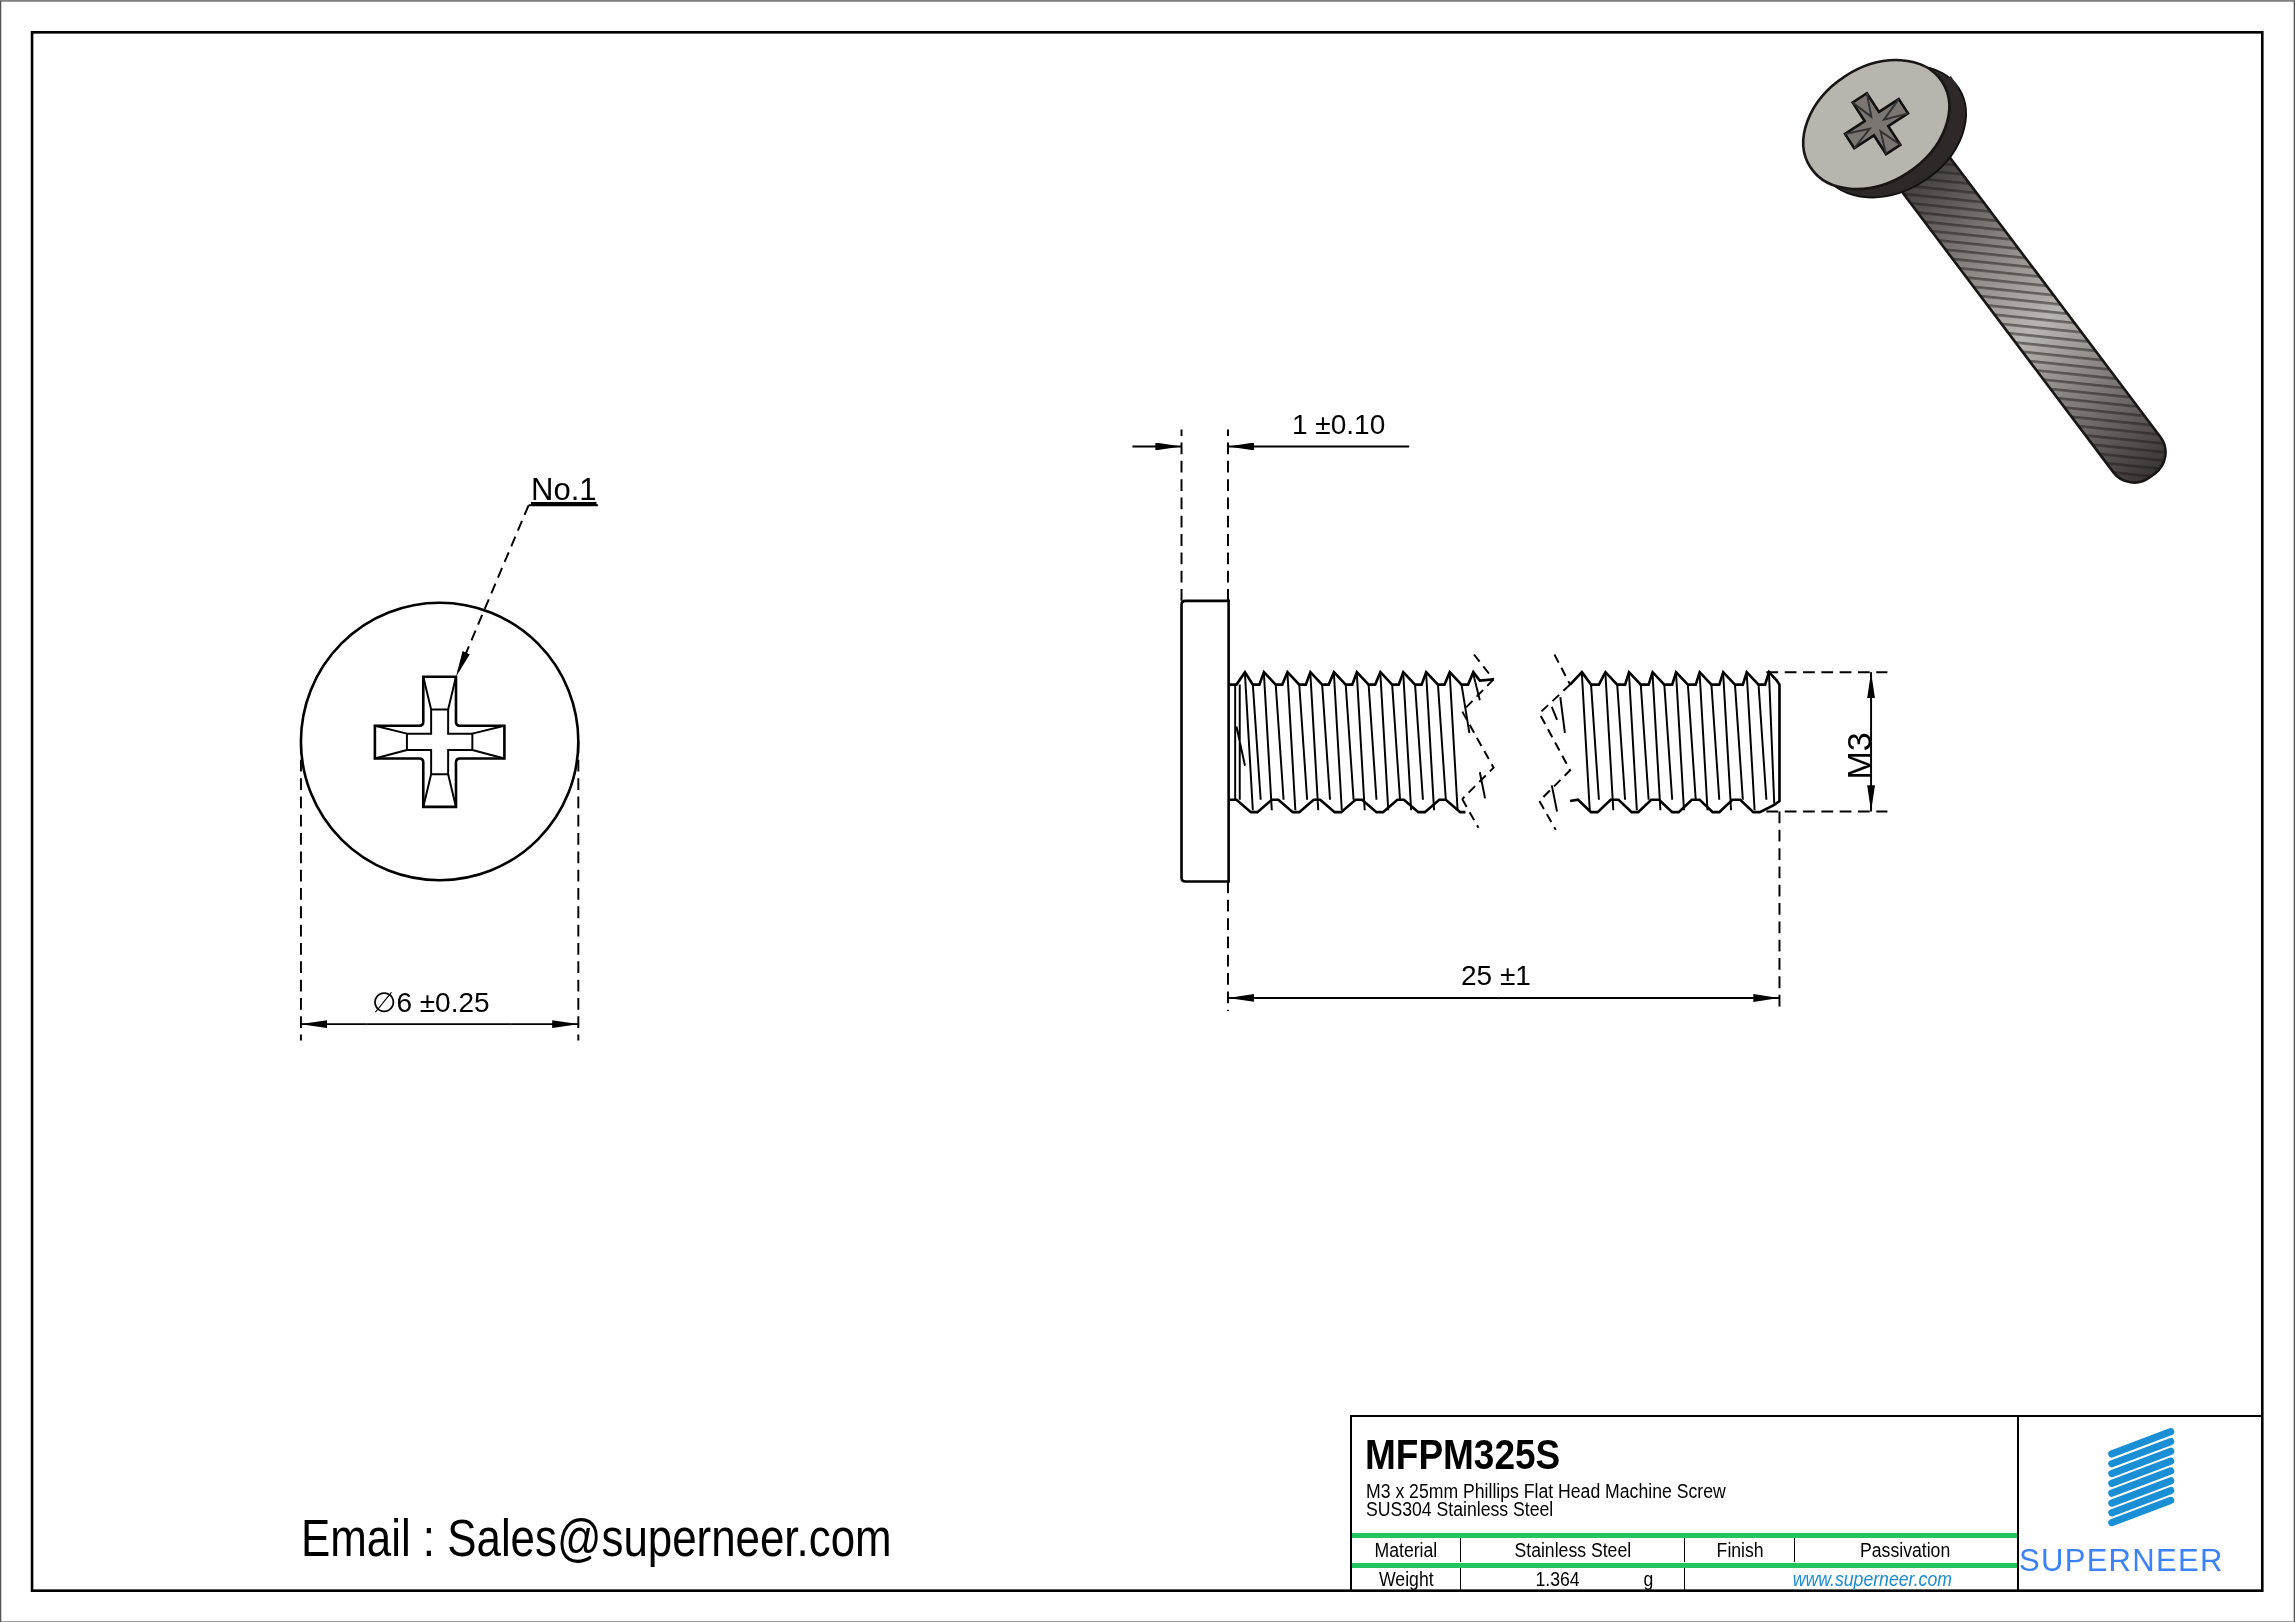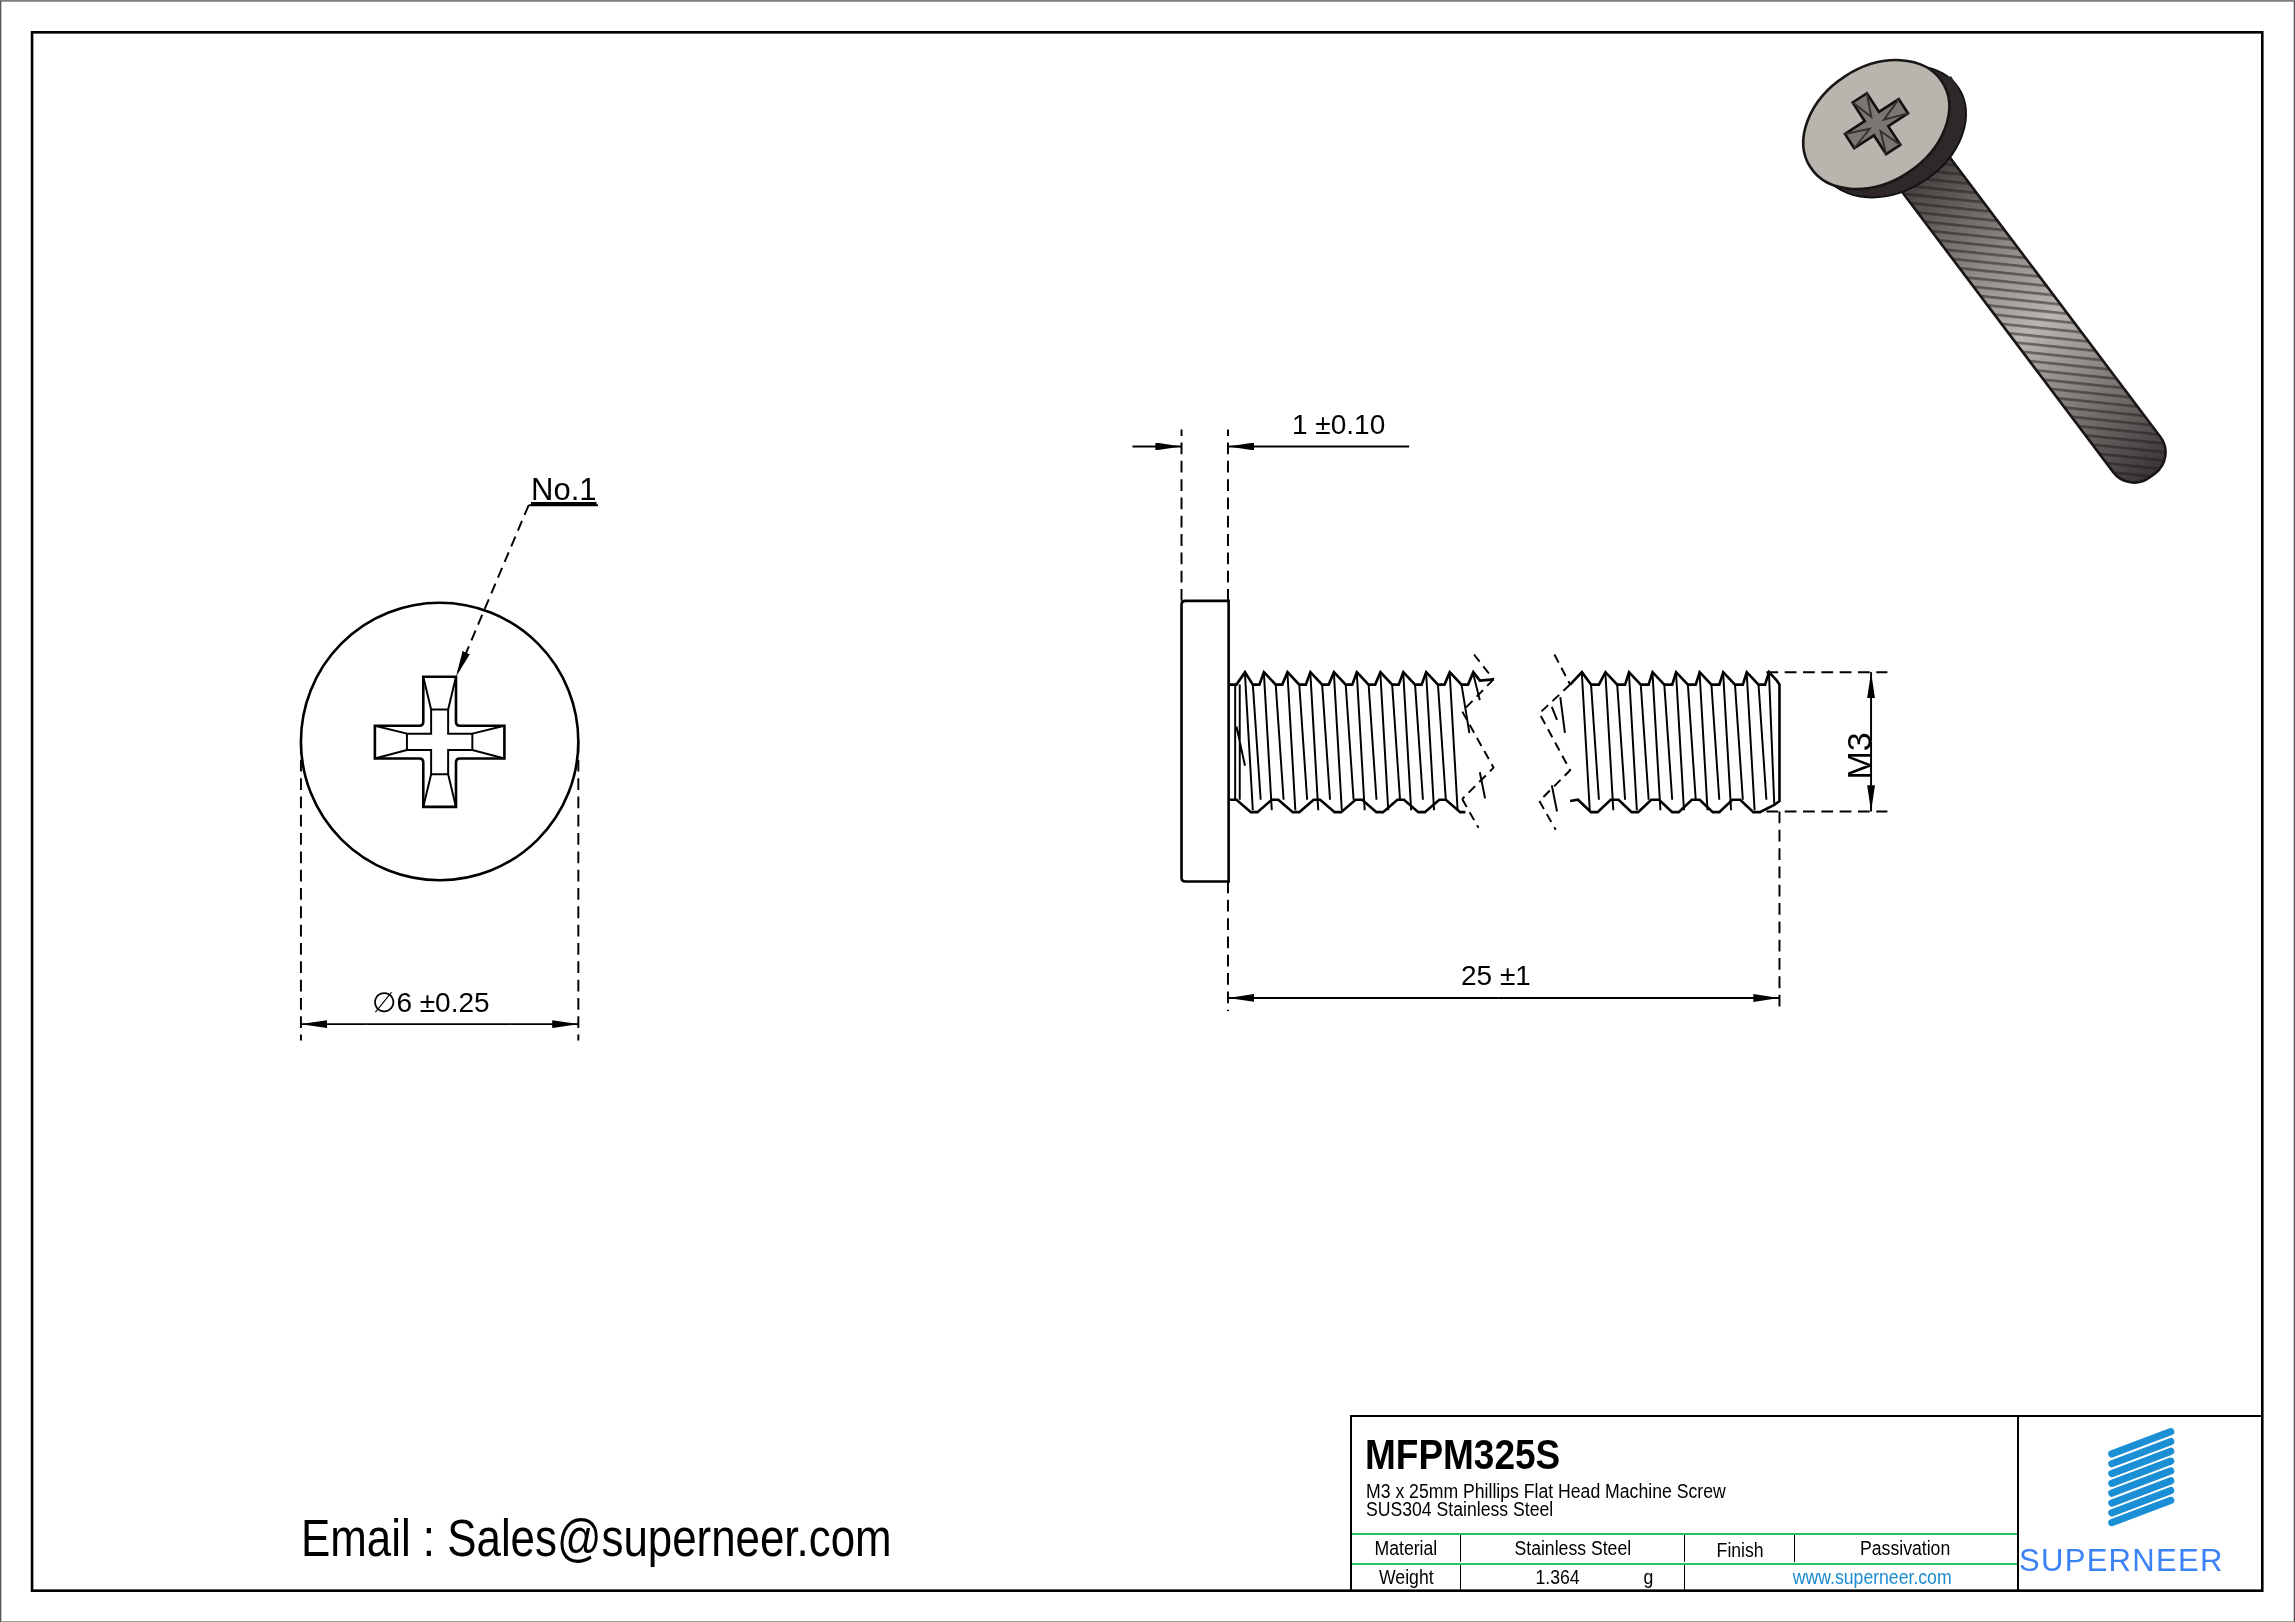"Material" .tb-row { border-top: 2px solid #22c55e -> 5px solid #22c55e }
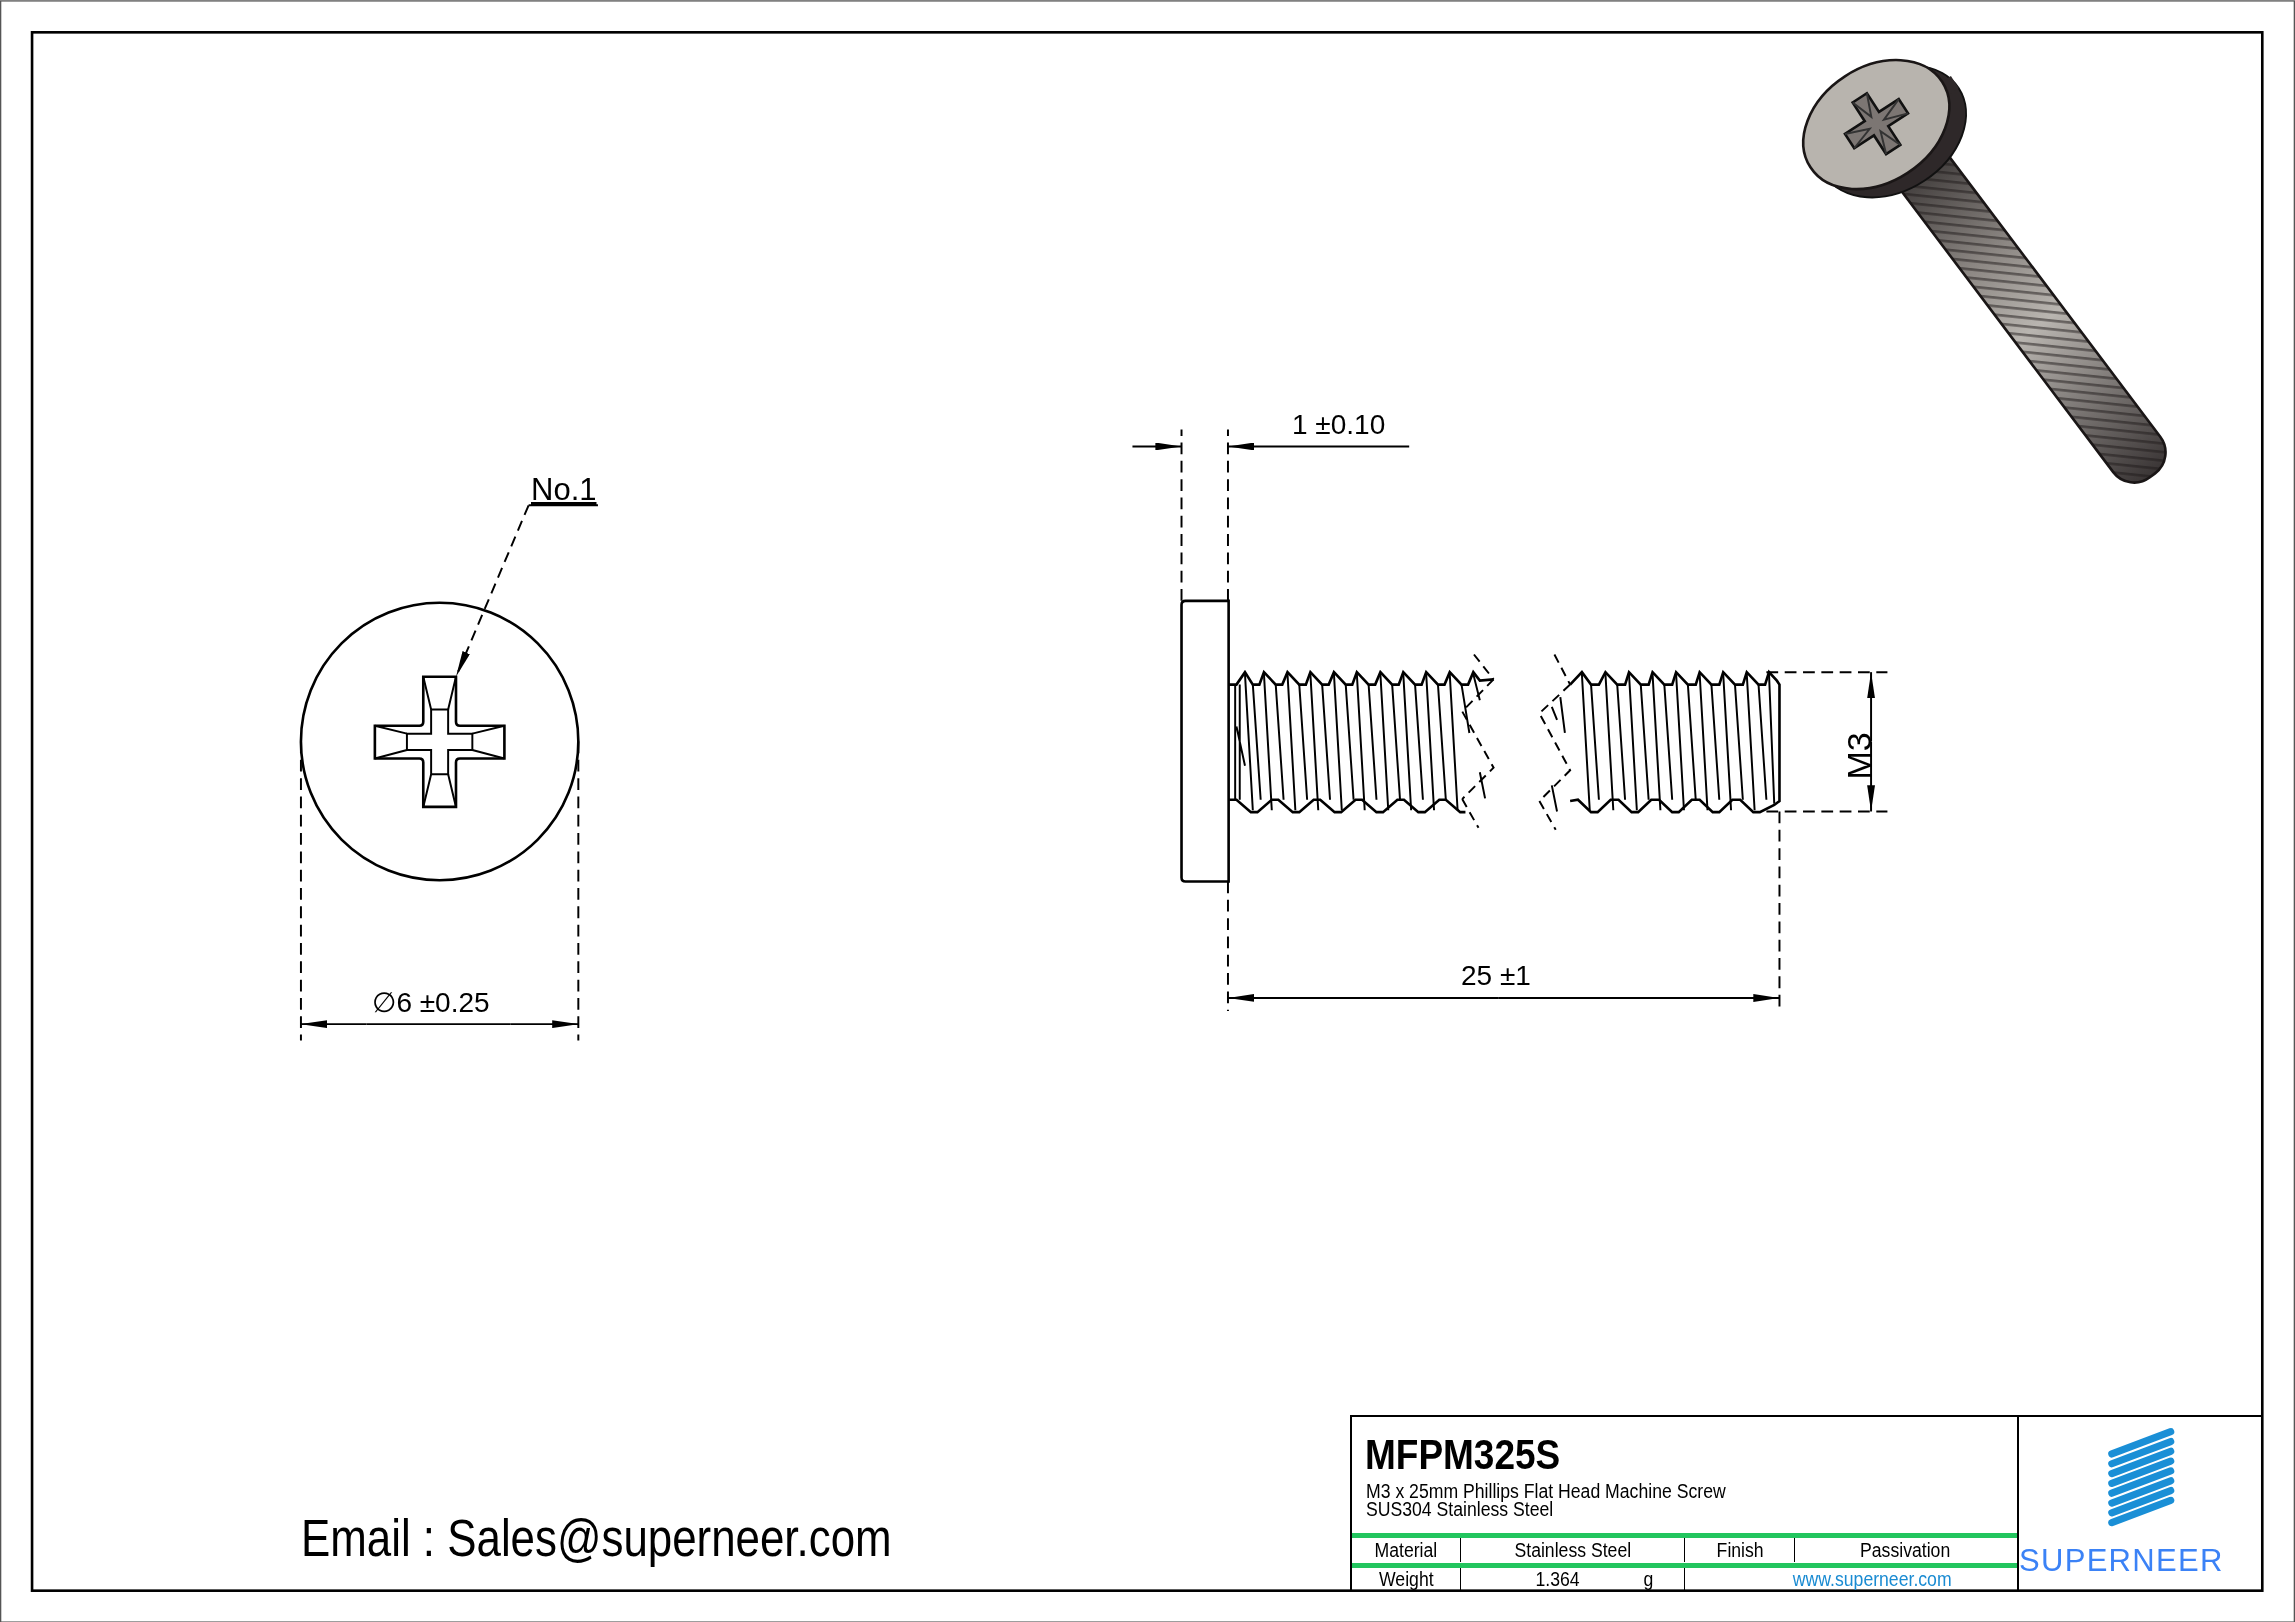"www.superneer.com" div.tb-cell { font-style: none -> italic }
